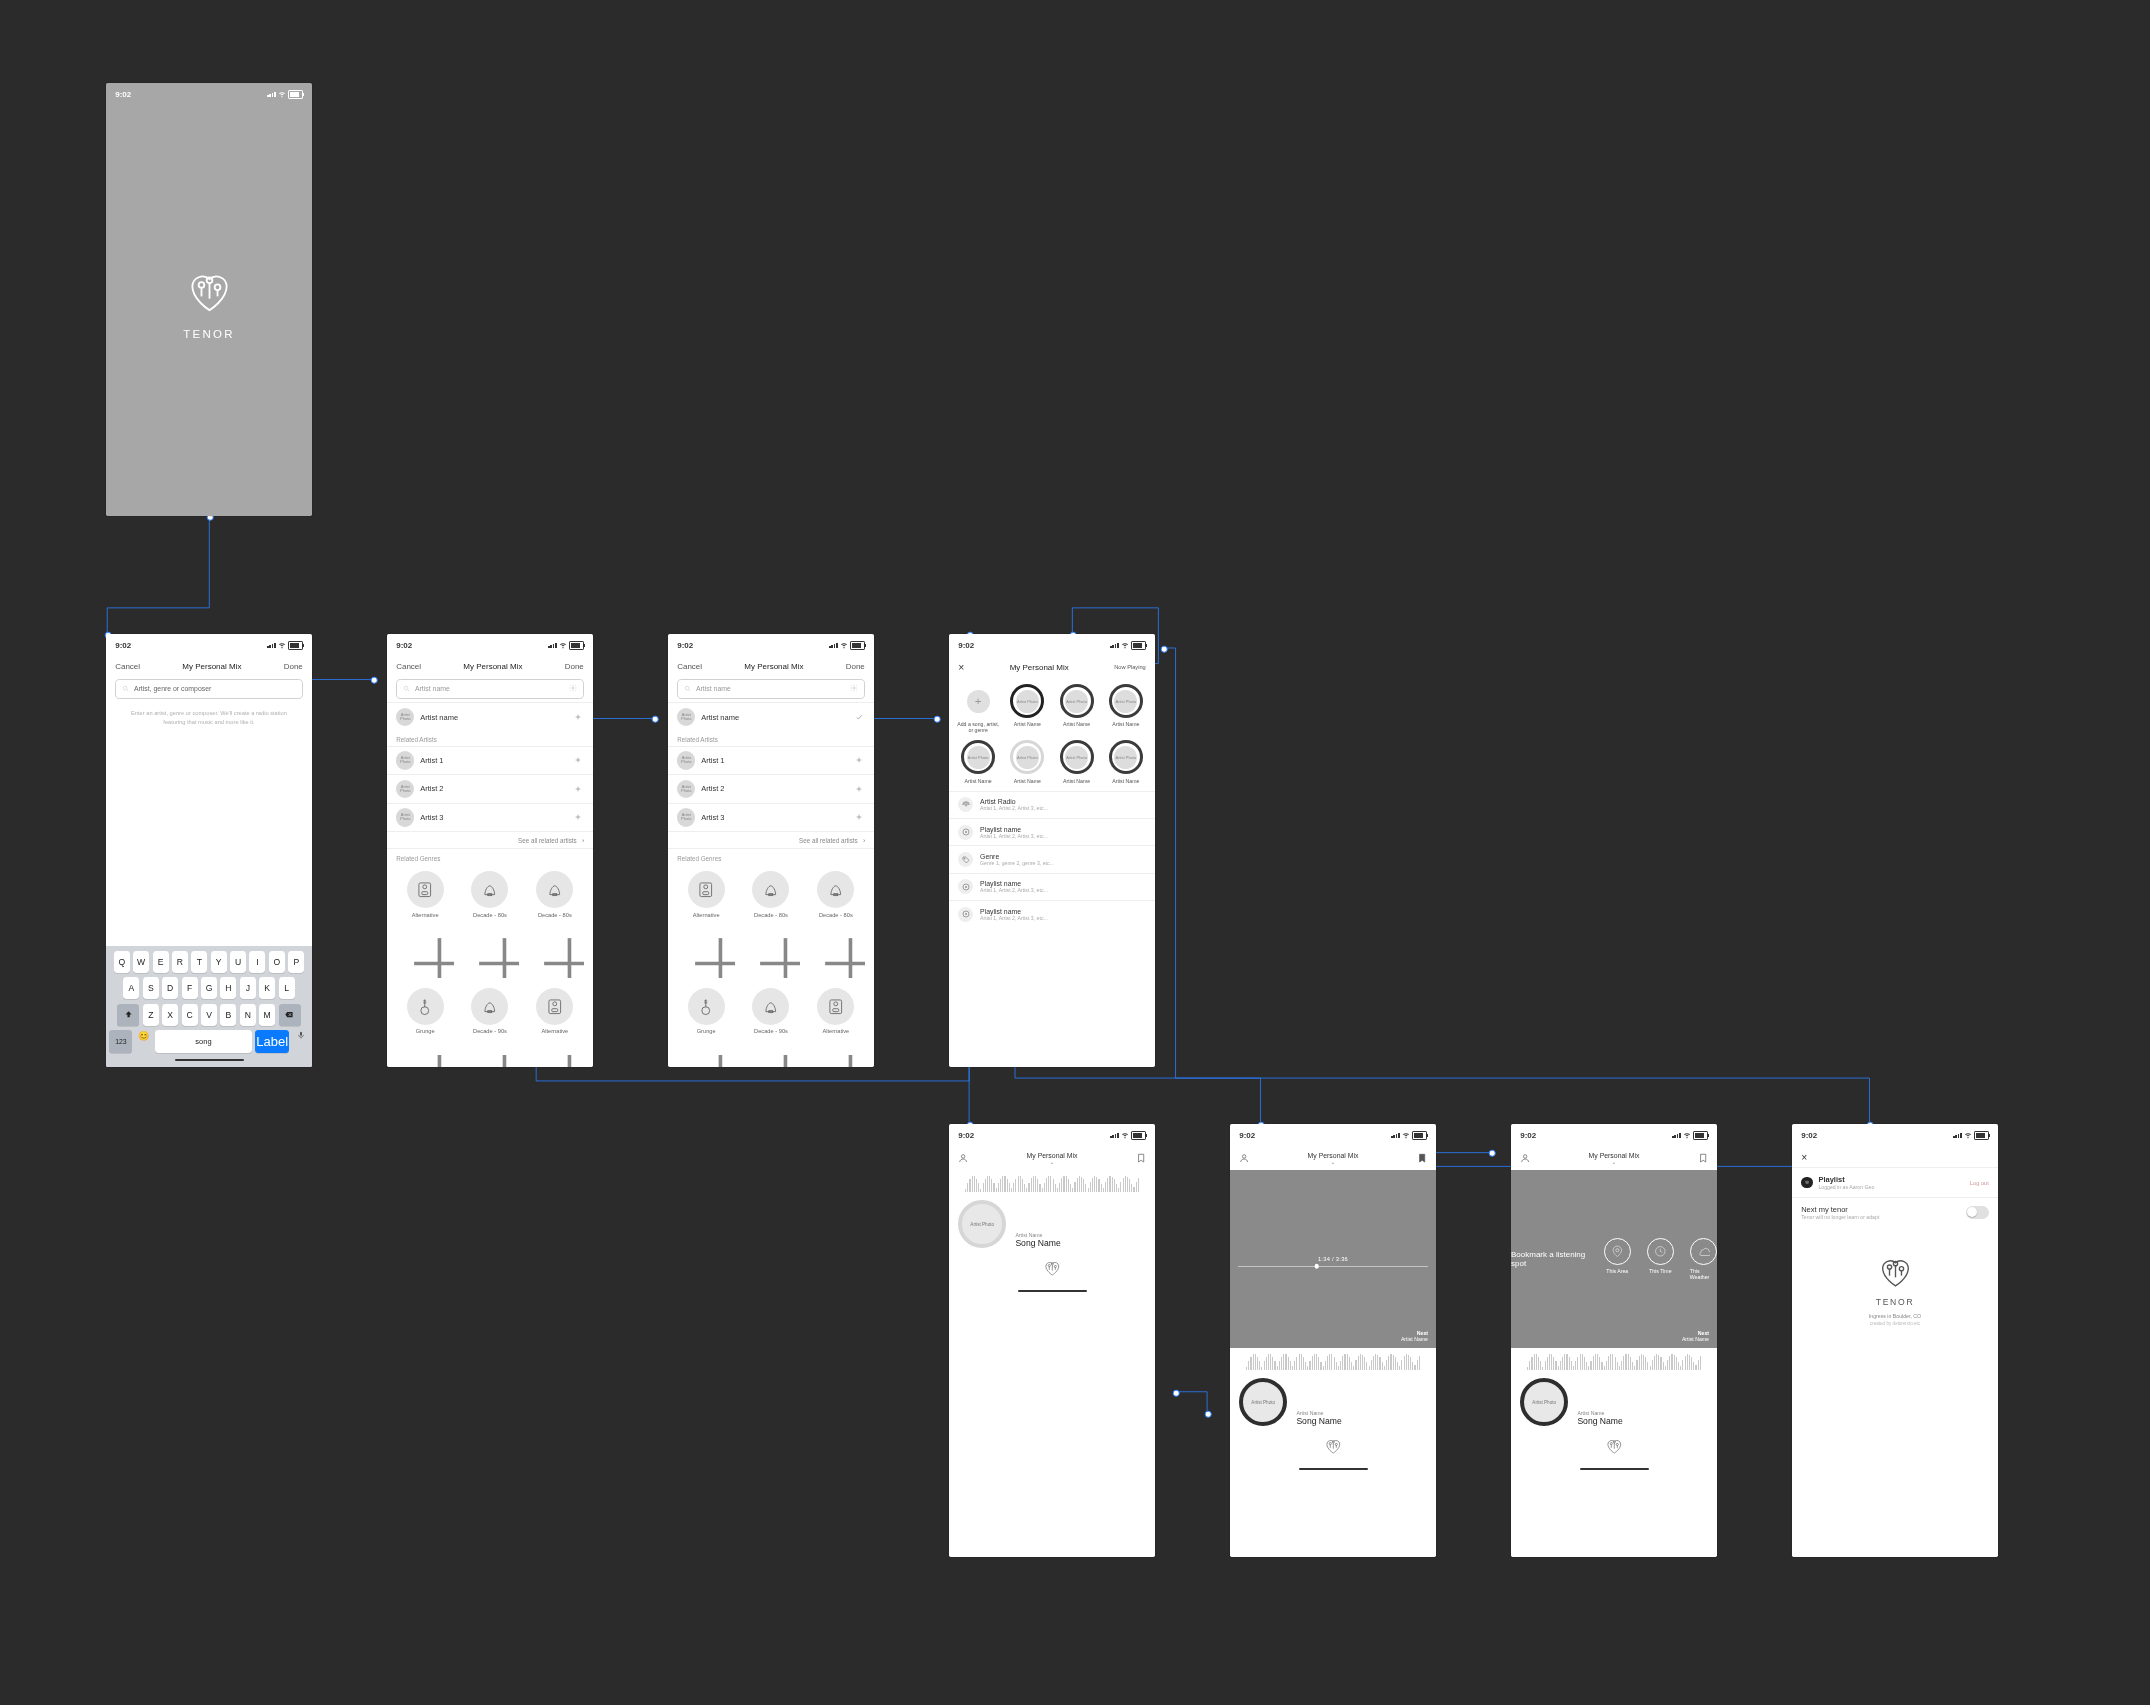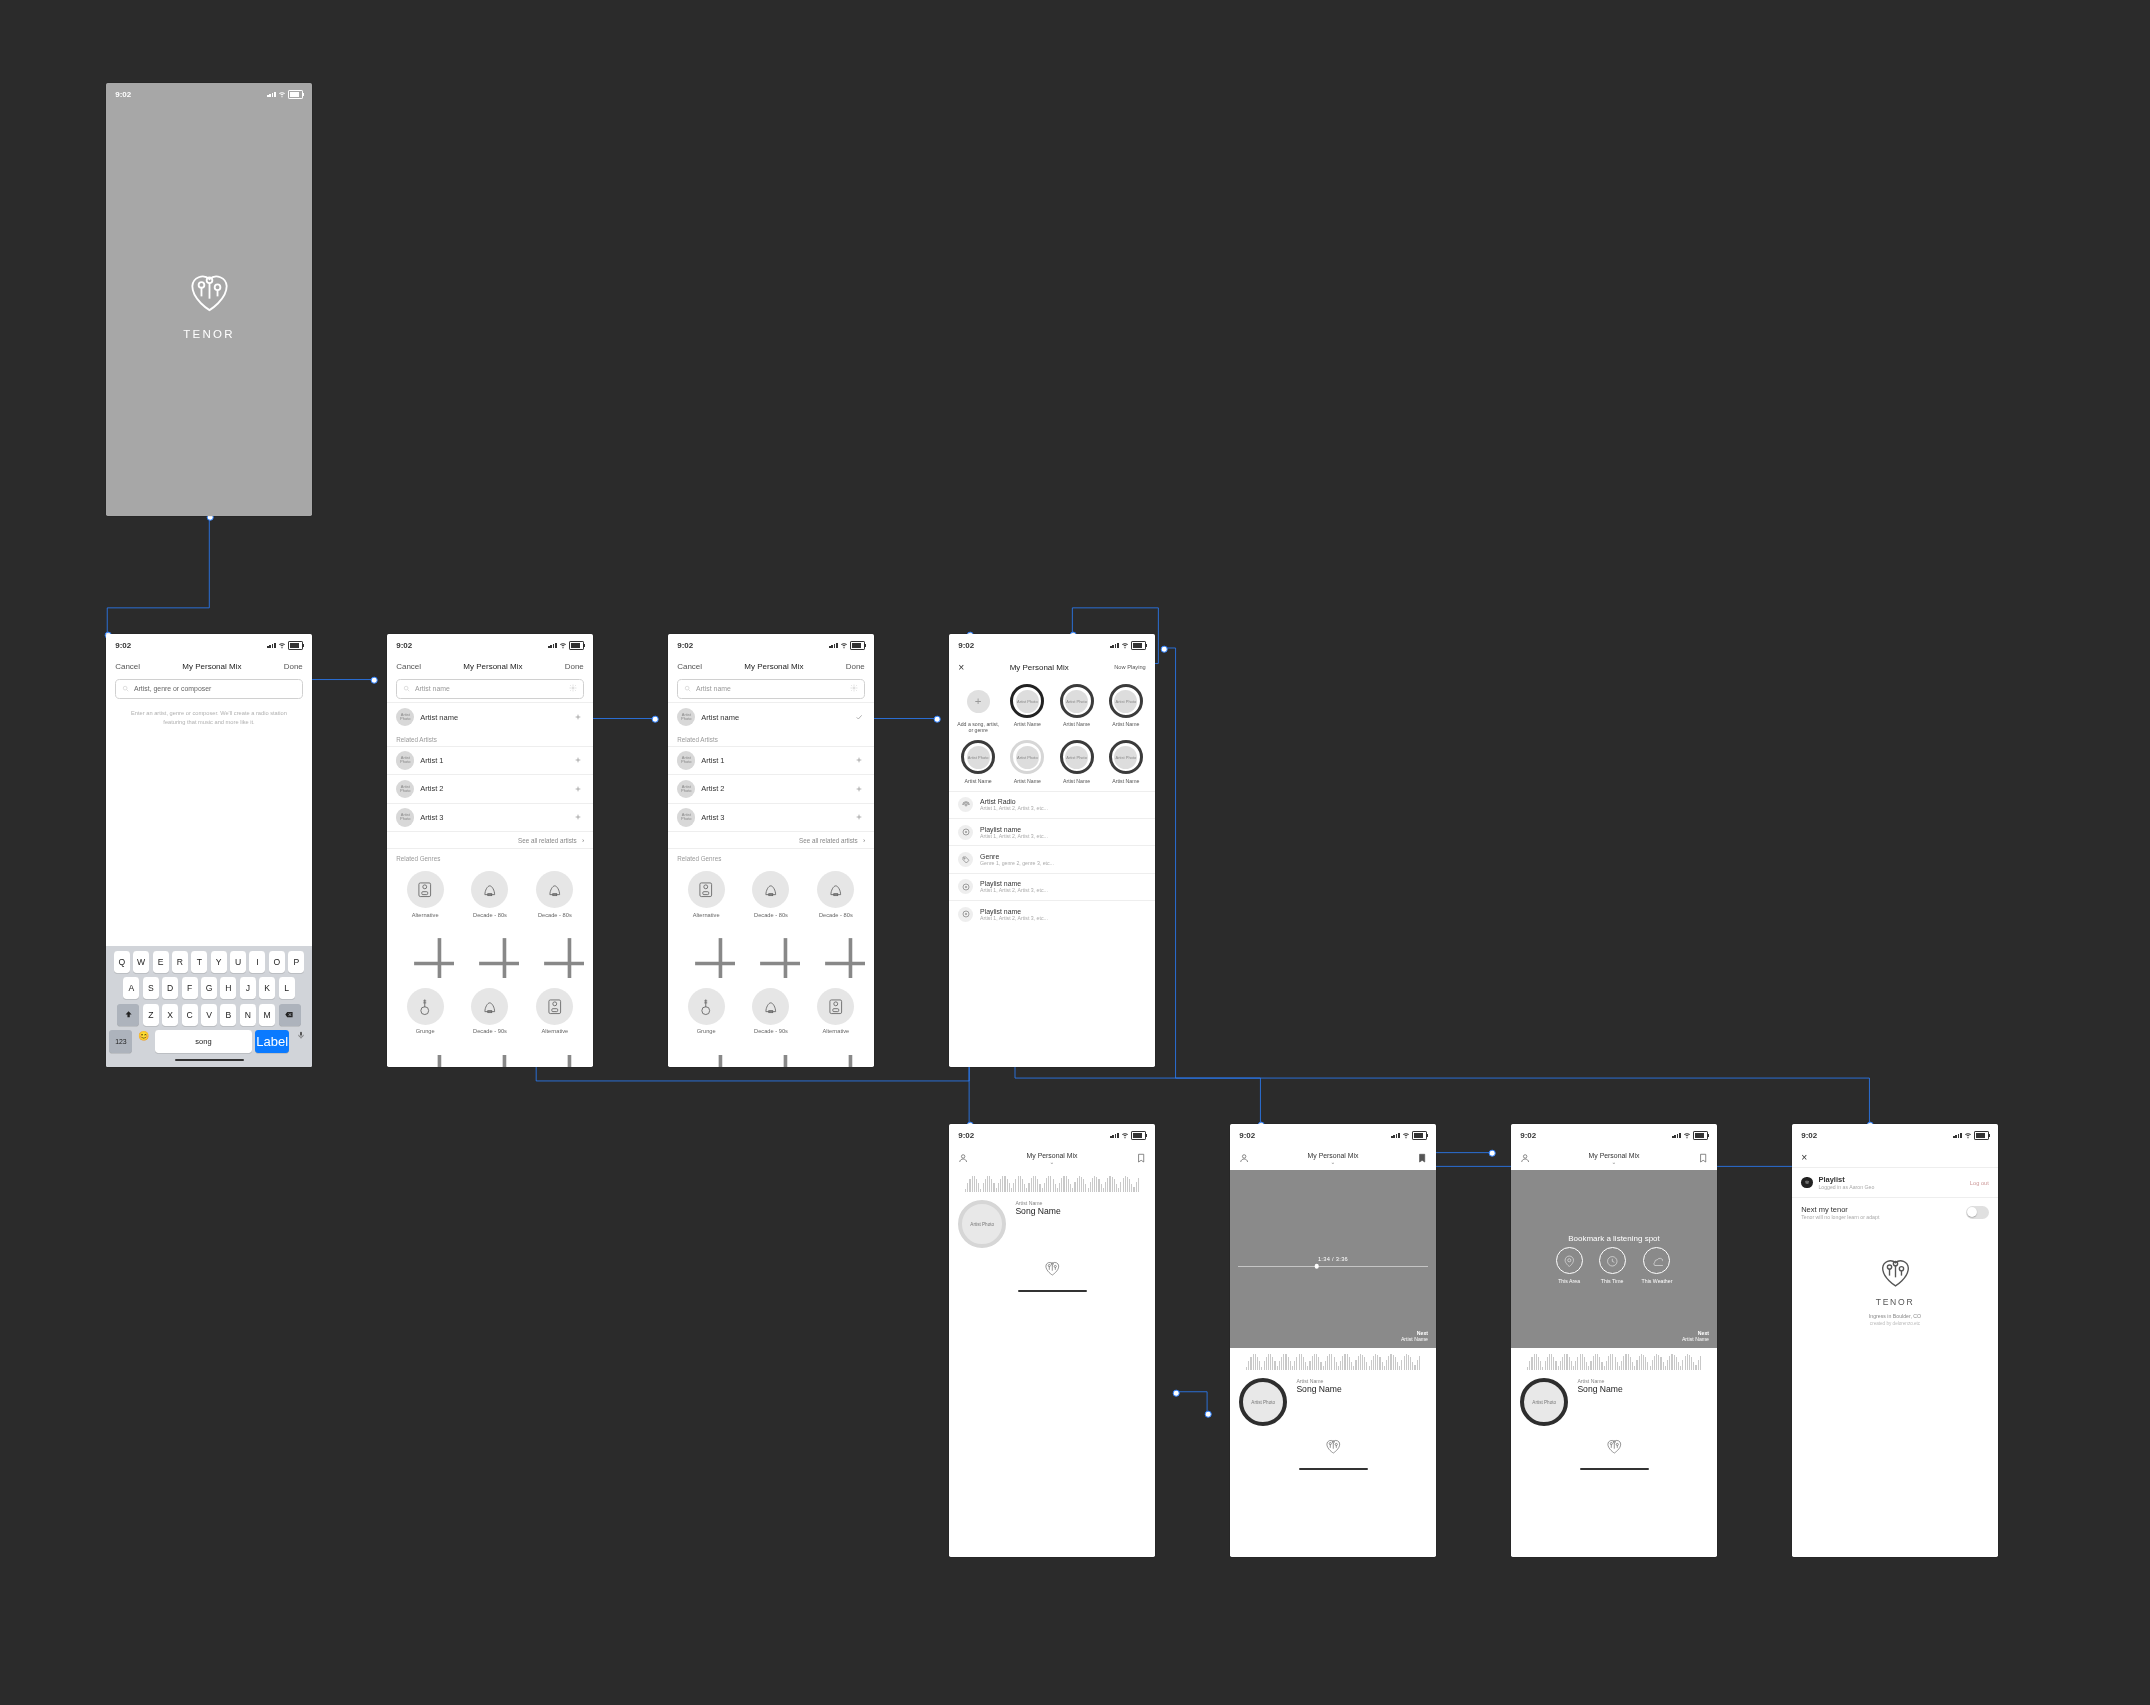"Song Name" .nowplaying { align-items: flex-start -> flex-end }
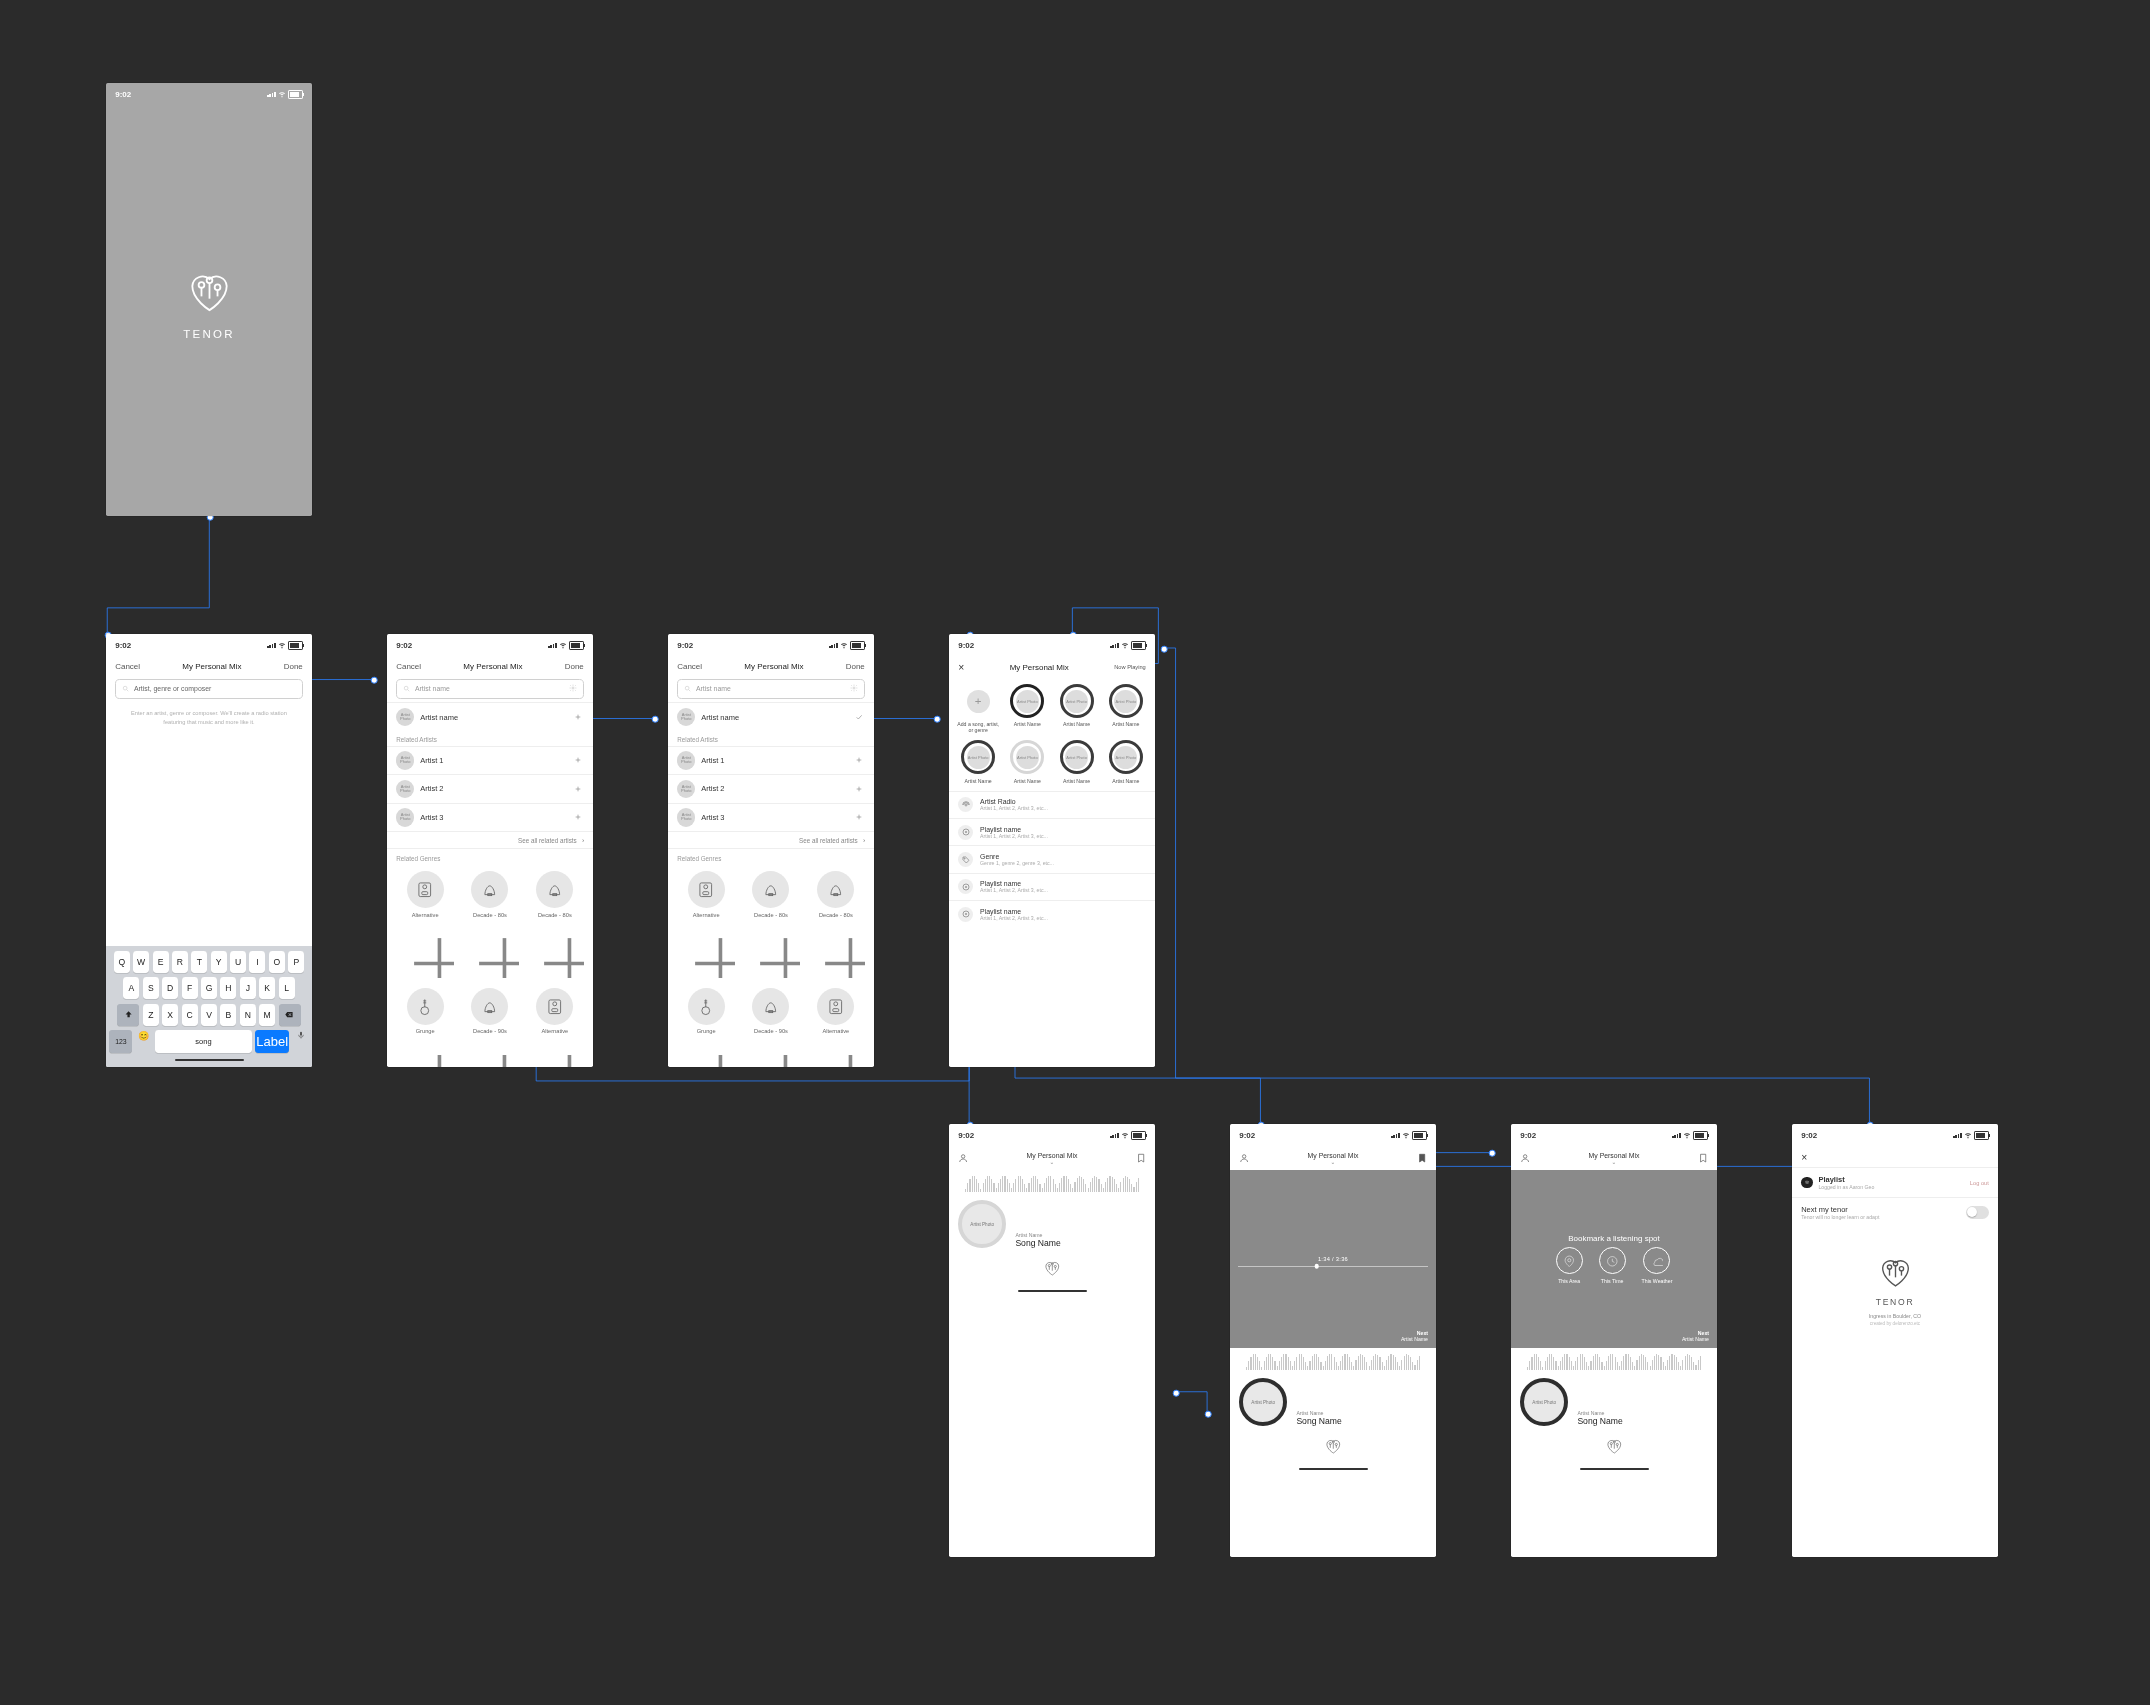"Bookmark a listening spot" .cover .bkm { flex-direction: column -> none }
